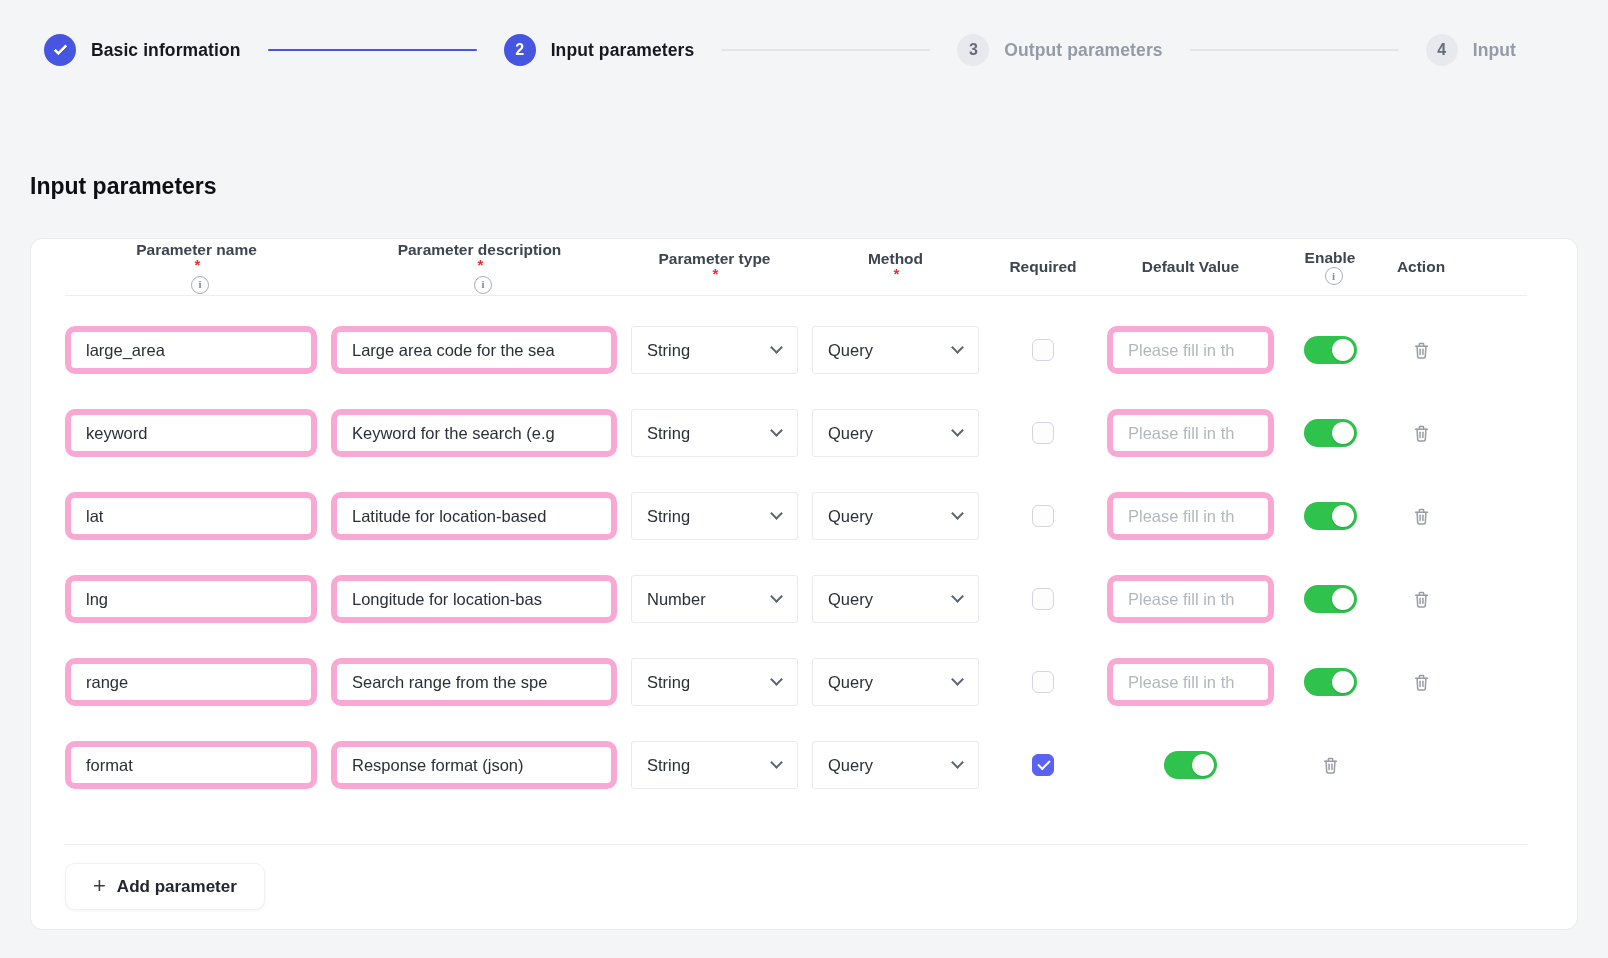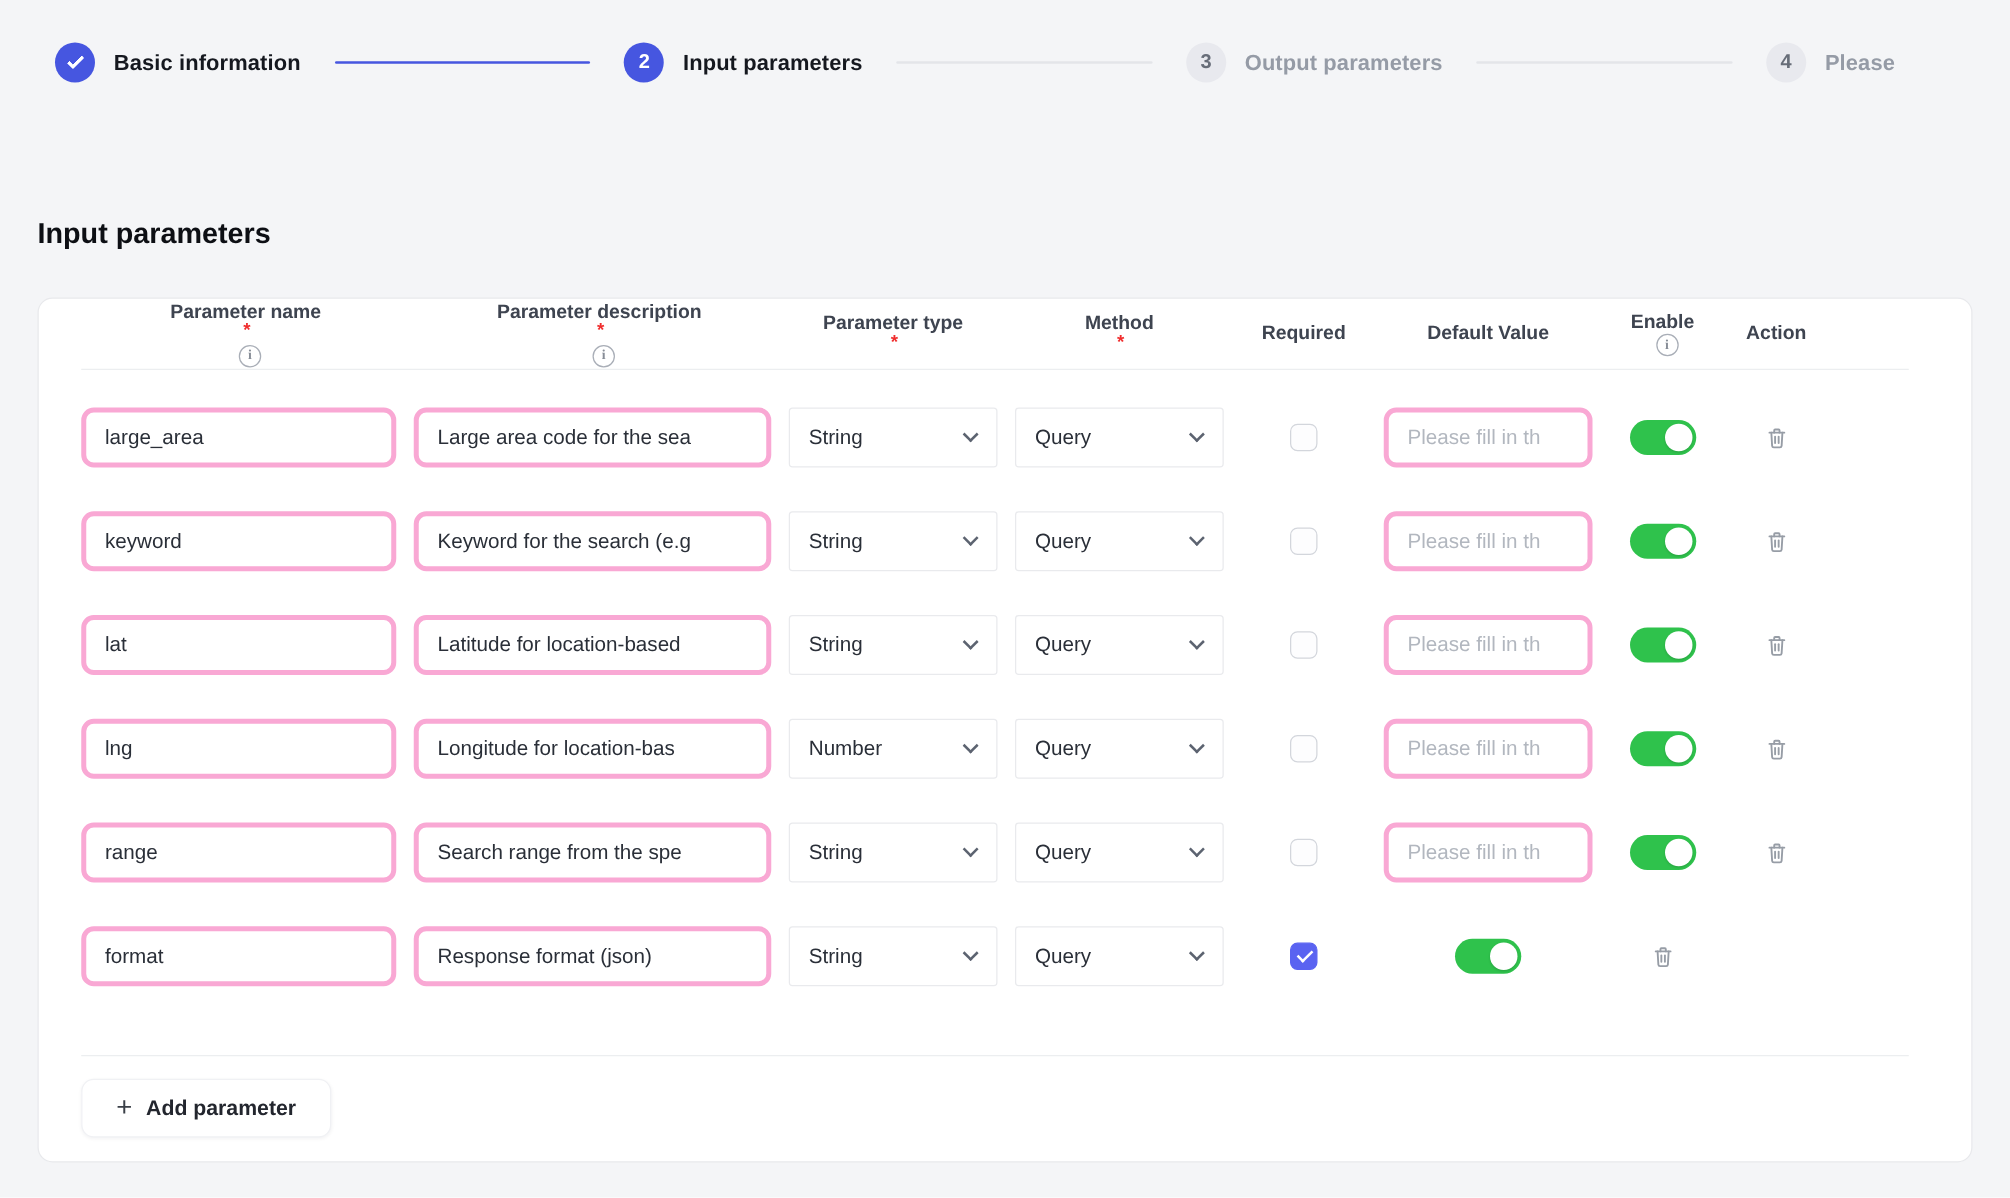"Please" span.step-label { text: Please -> Input }
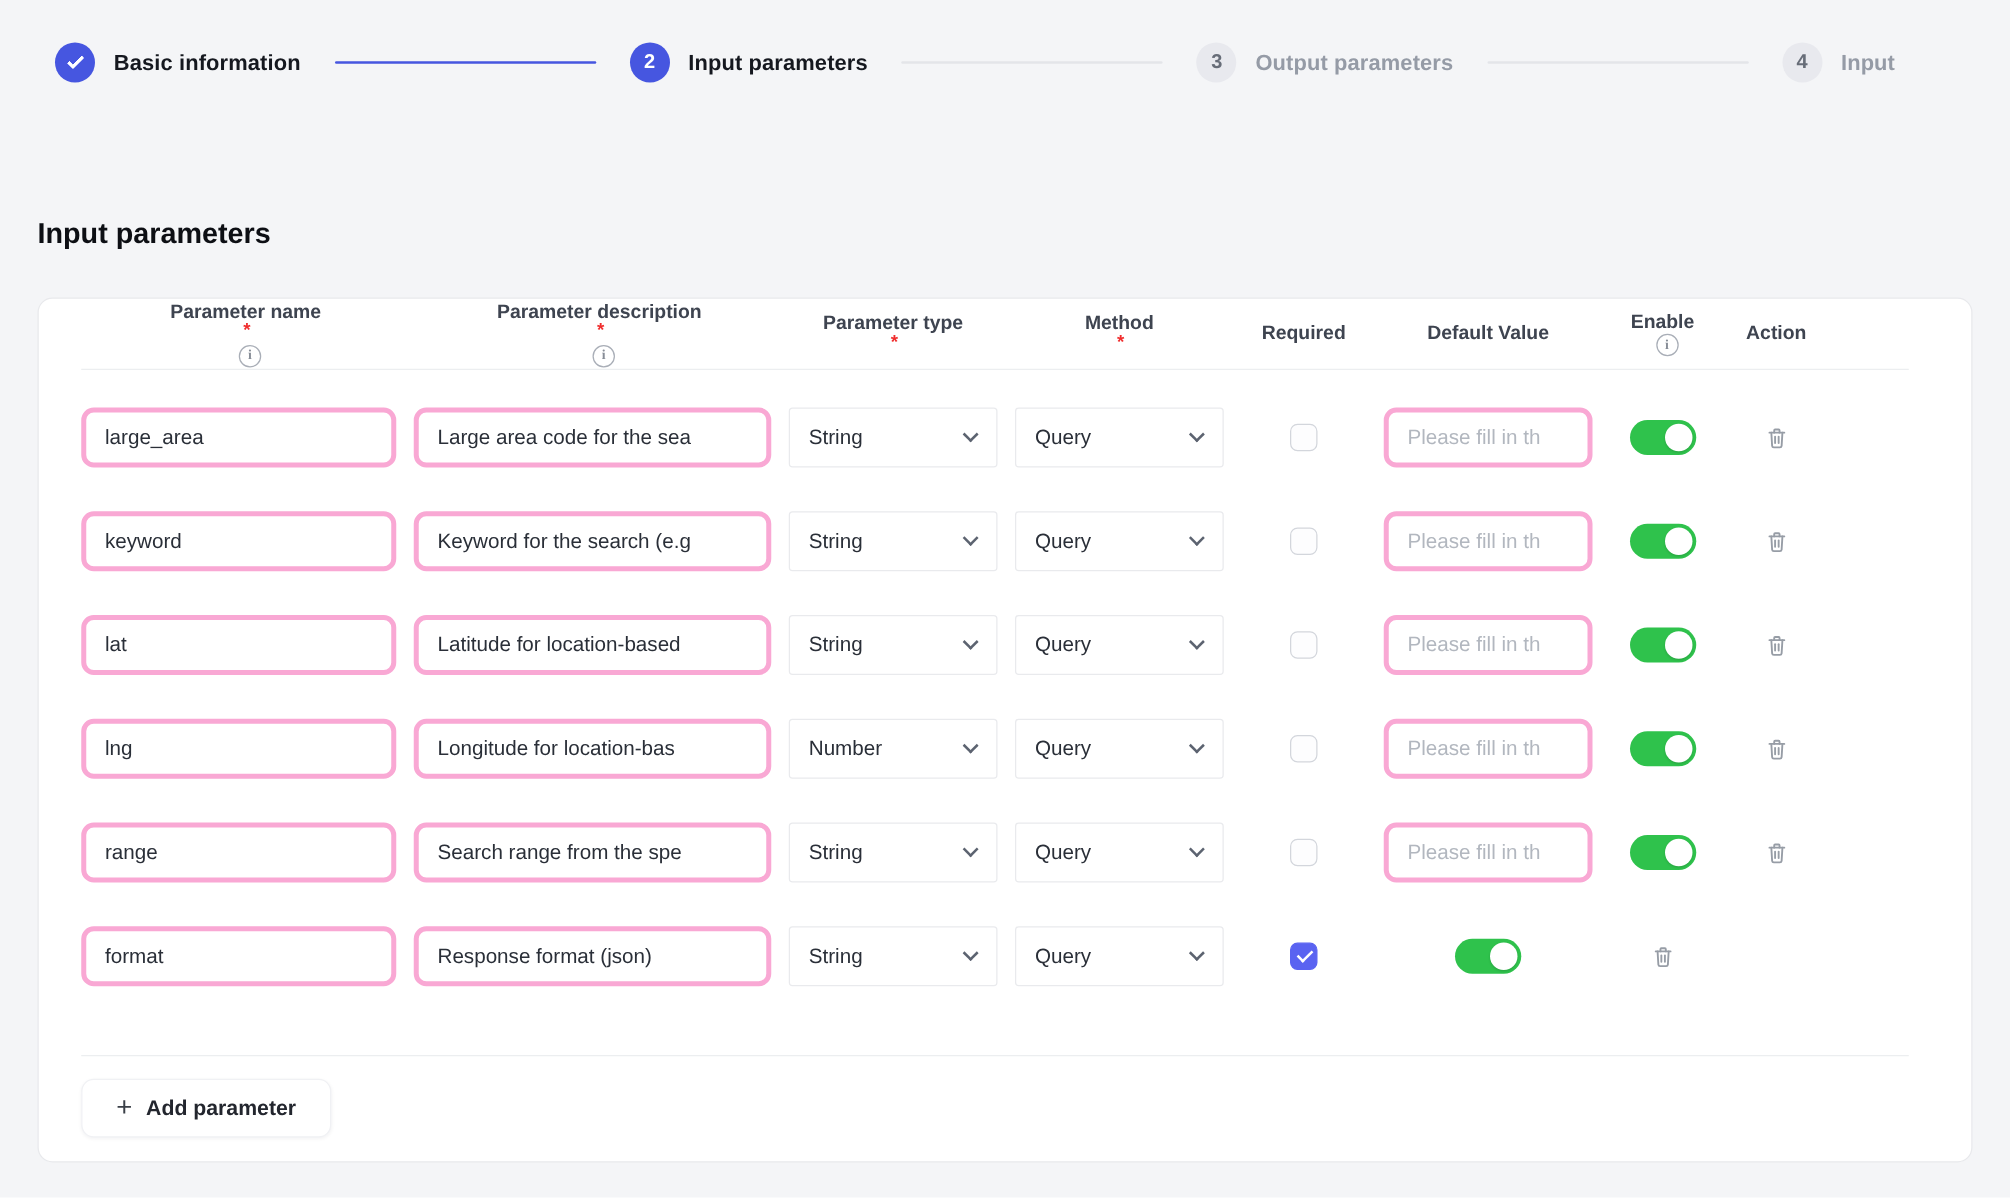"large_area" .tinput { border: 4px solid #f9a8d4 -> 6px solid #f9a8d4 }
